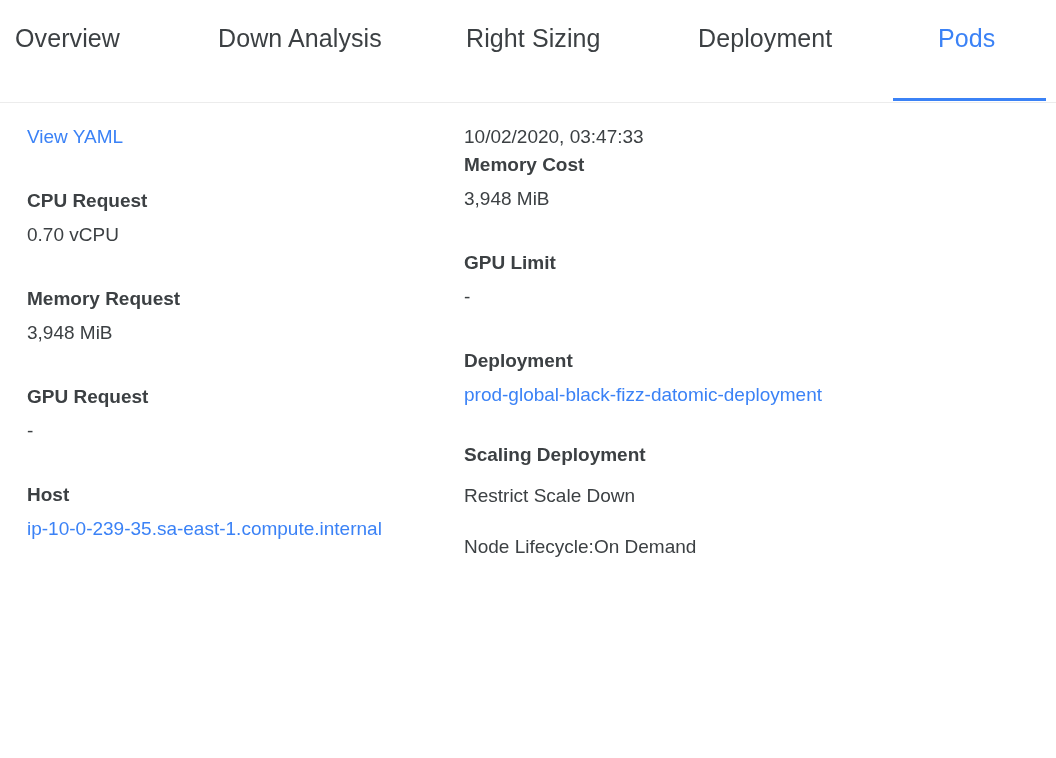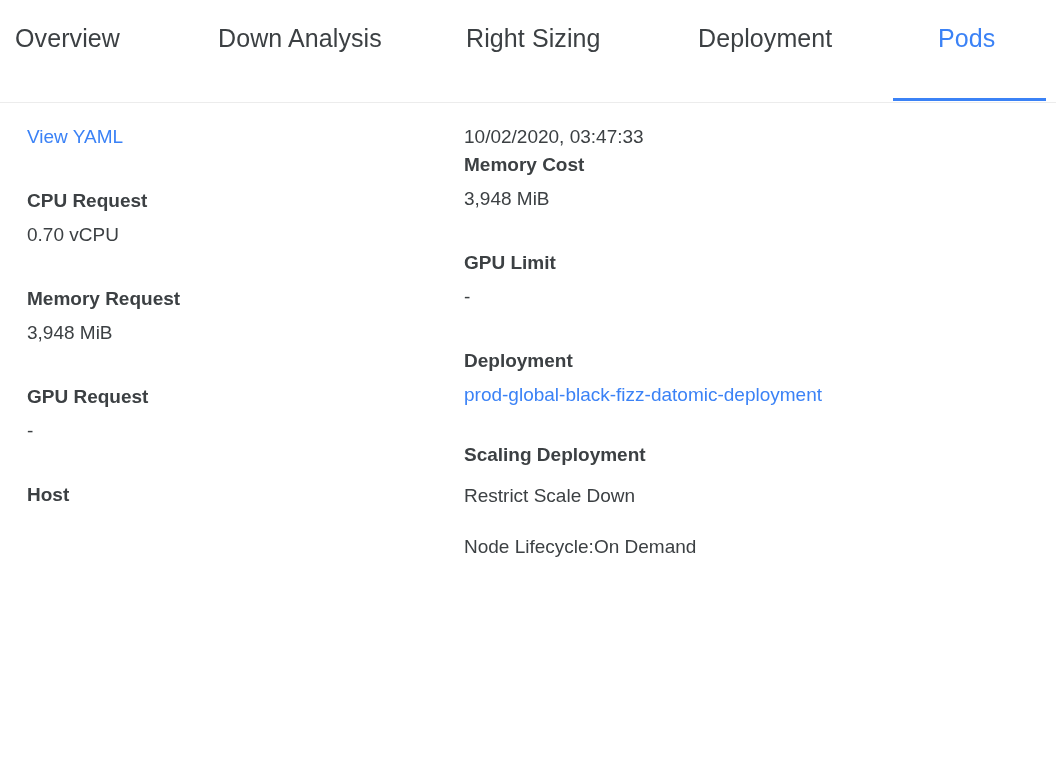"ip-10-0-239-35.sa-east-1.compute.interna" a.field-value { html: none -> <a>ip-10-0-239-35.sa-east-1.compute.internal</a> }
